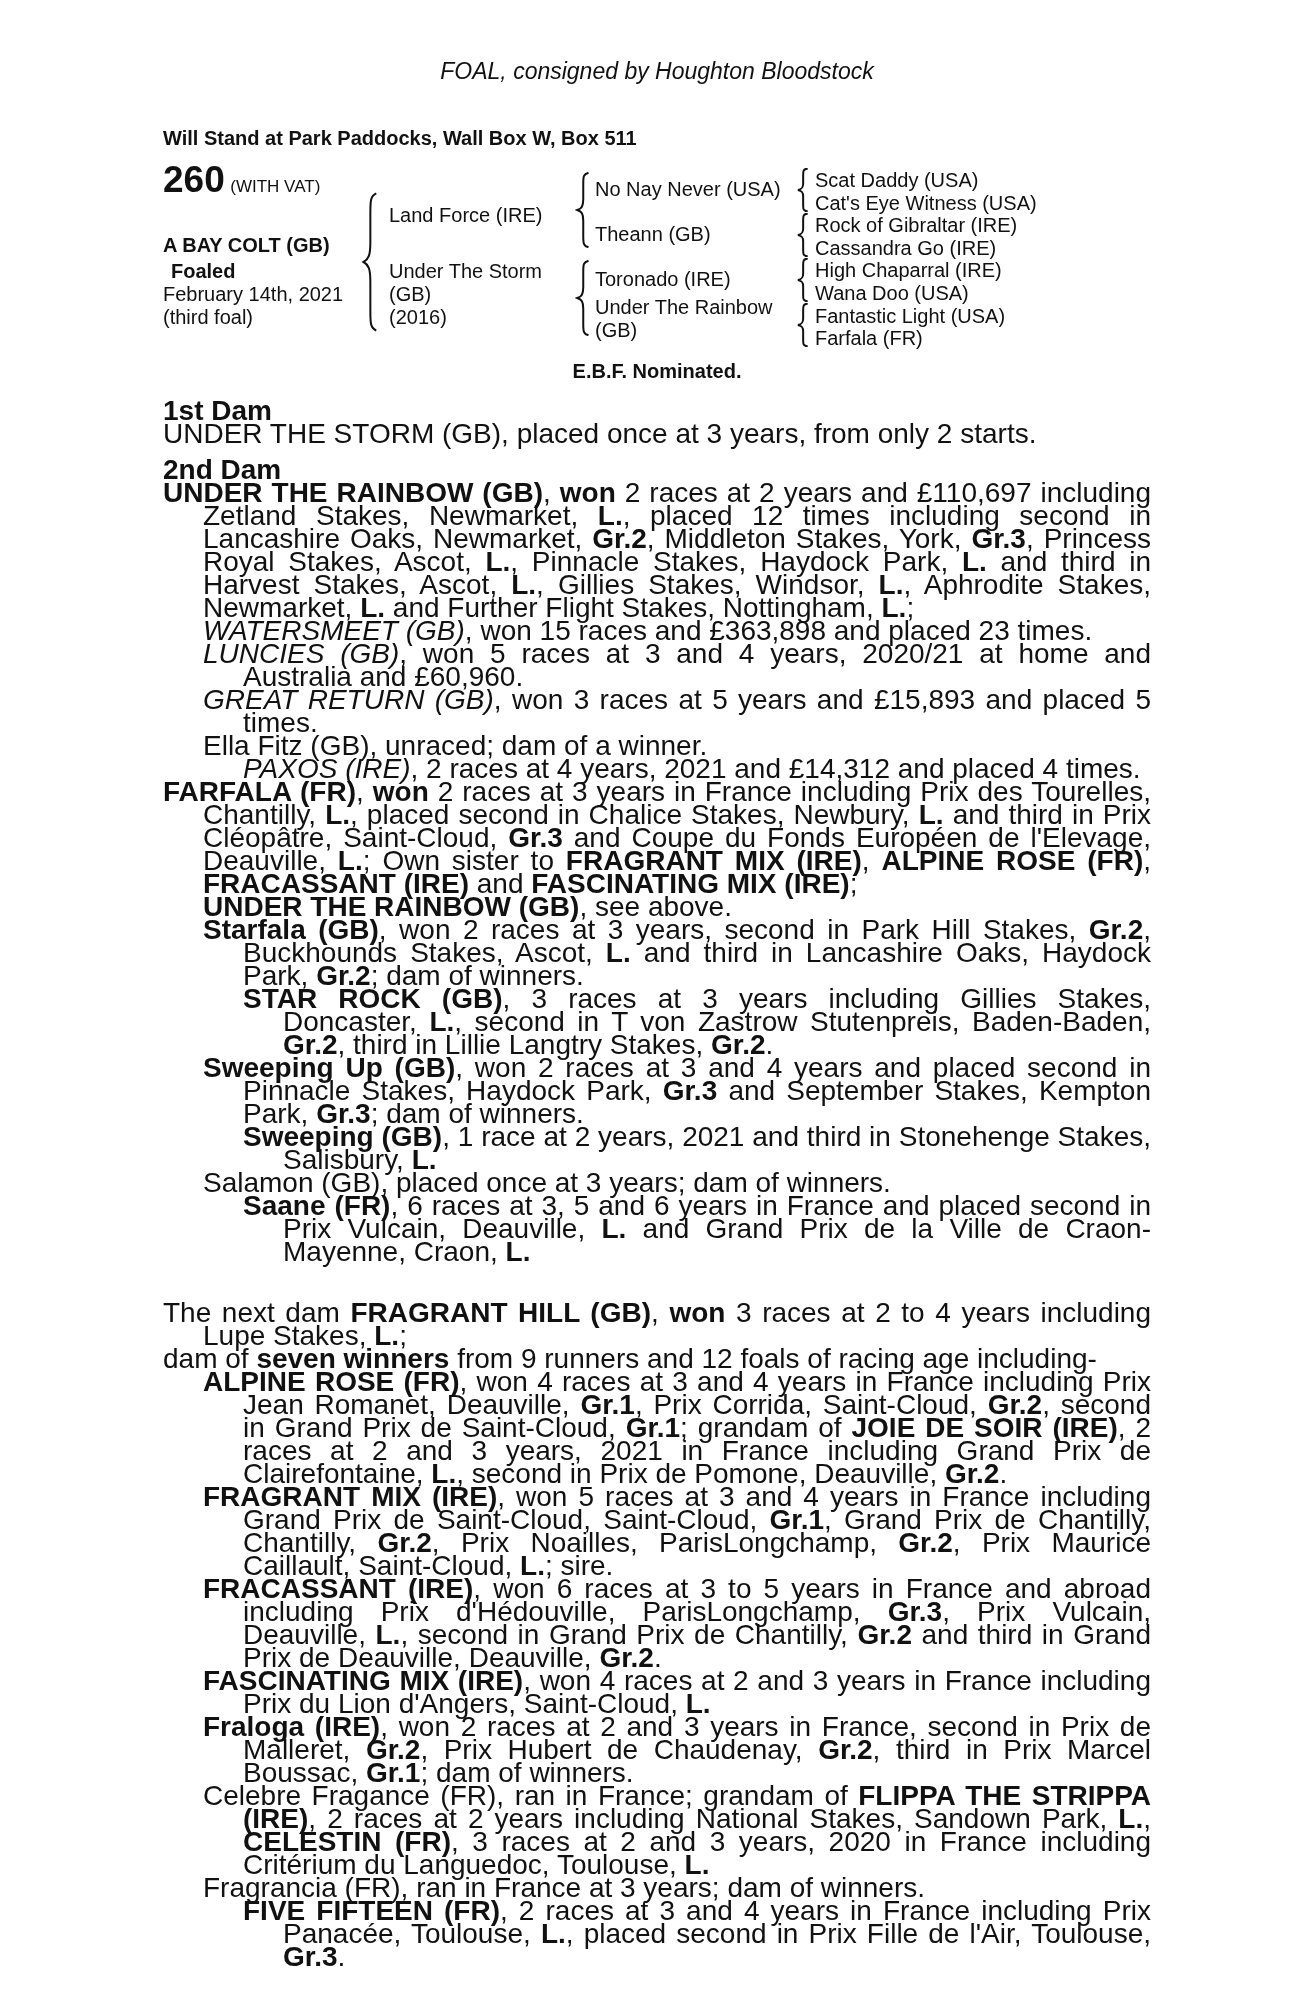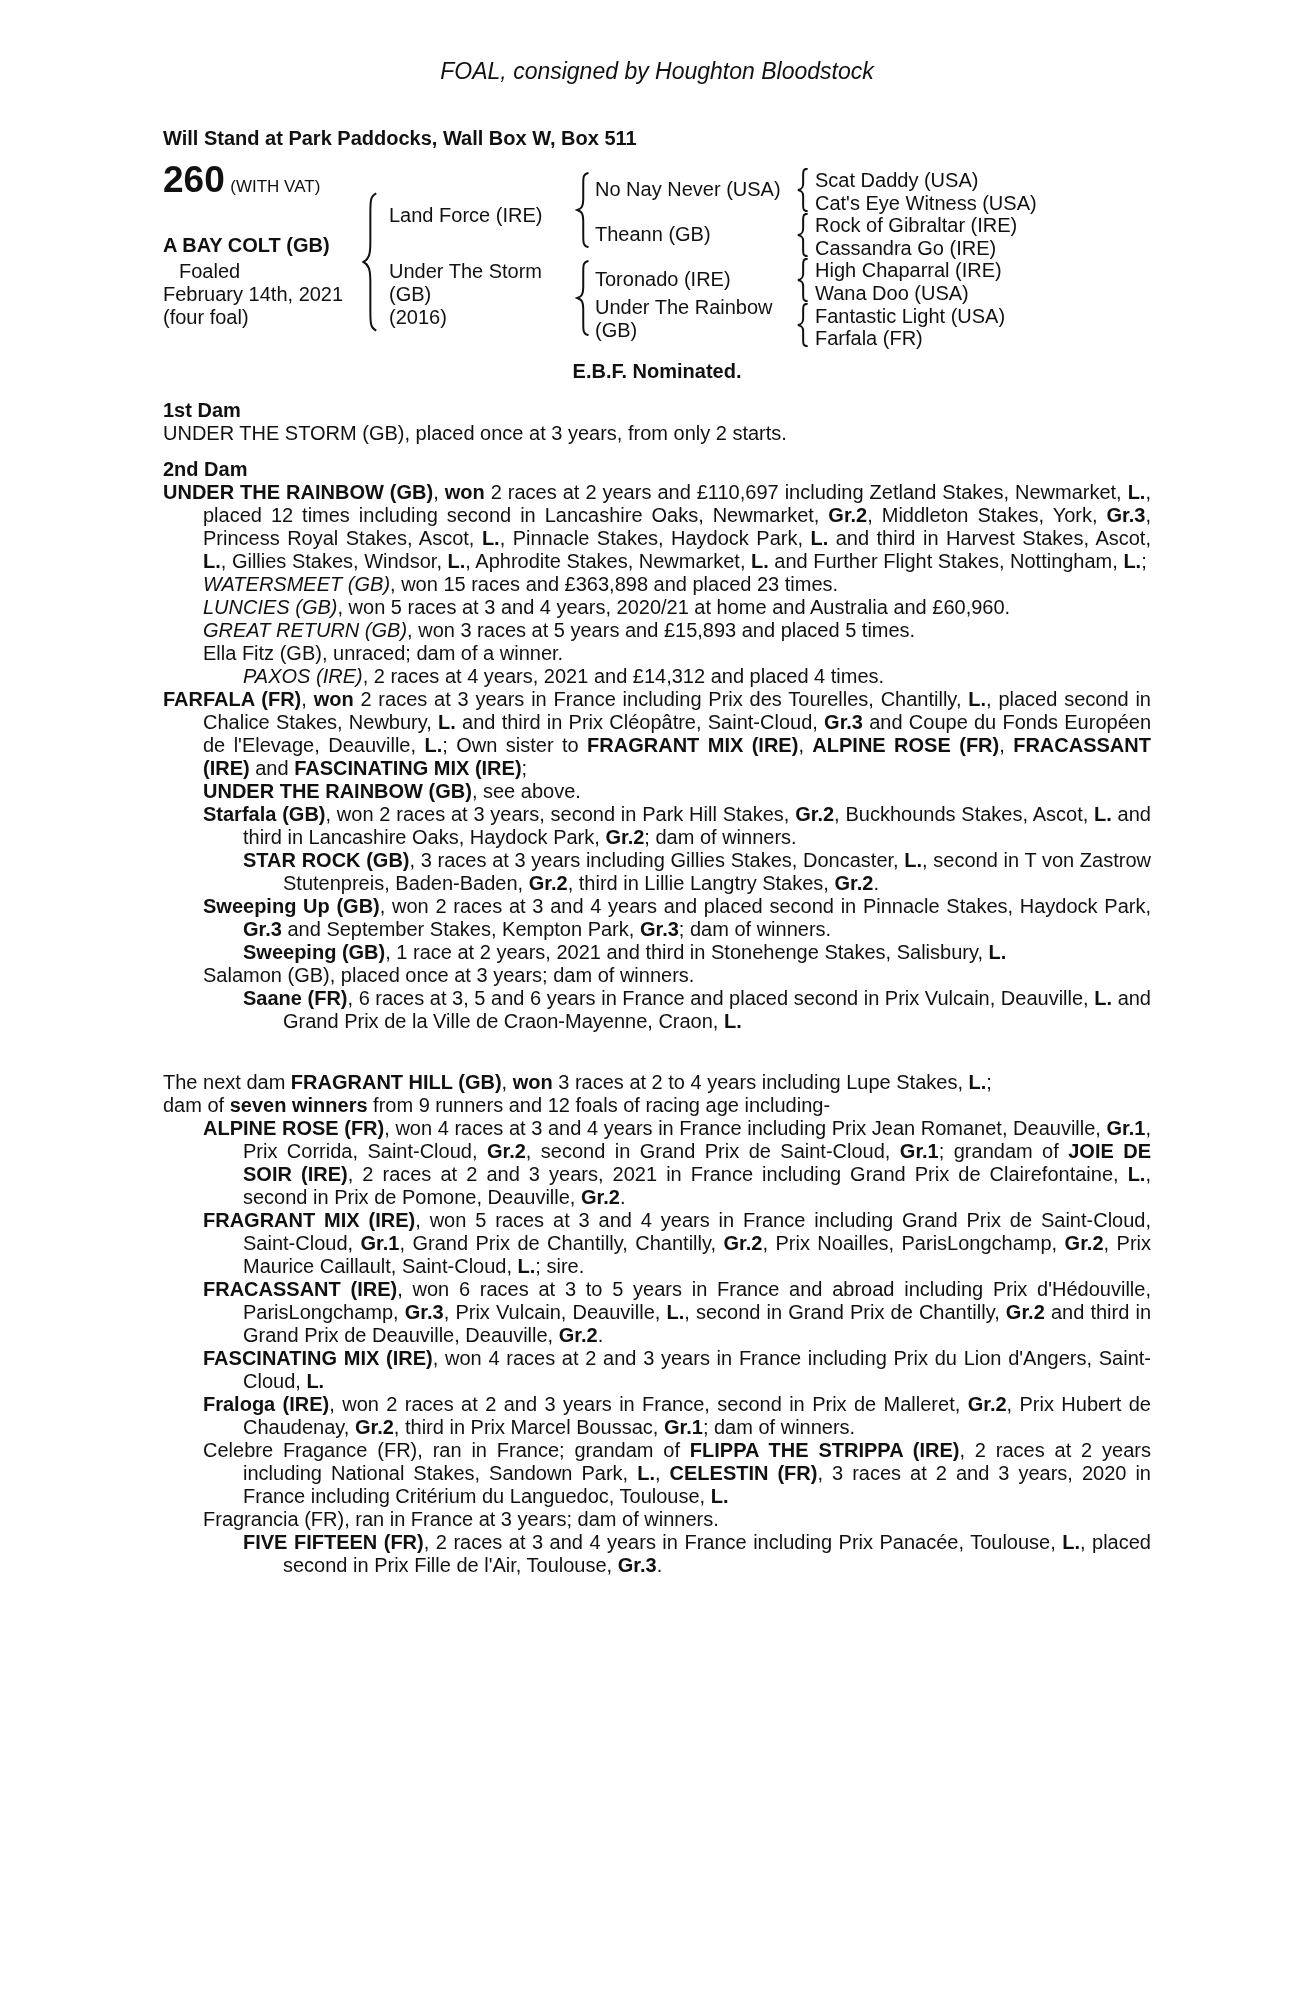"Foaled" .foaled-label { font-weight: none -> bold; left: 16px -> 8px }
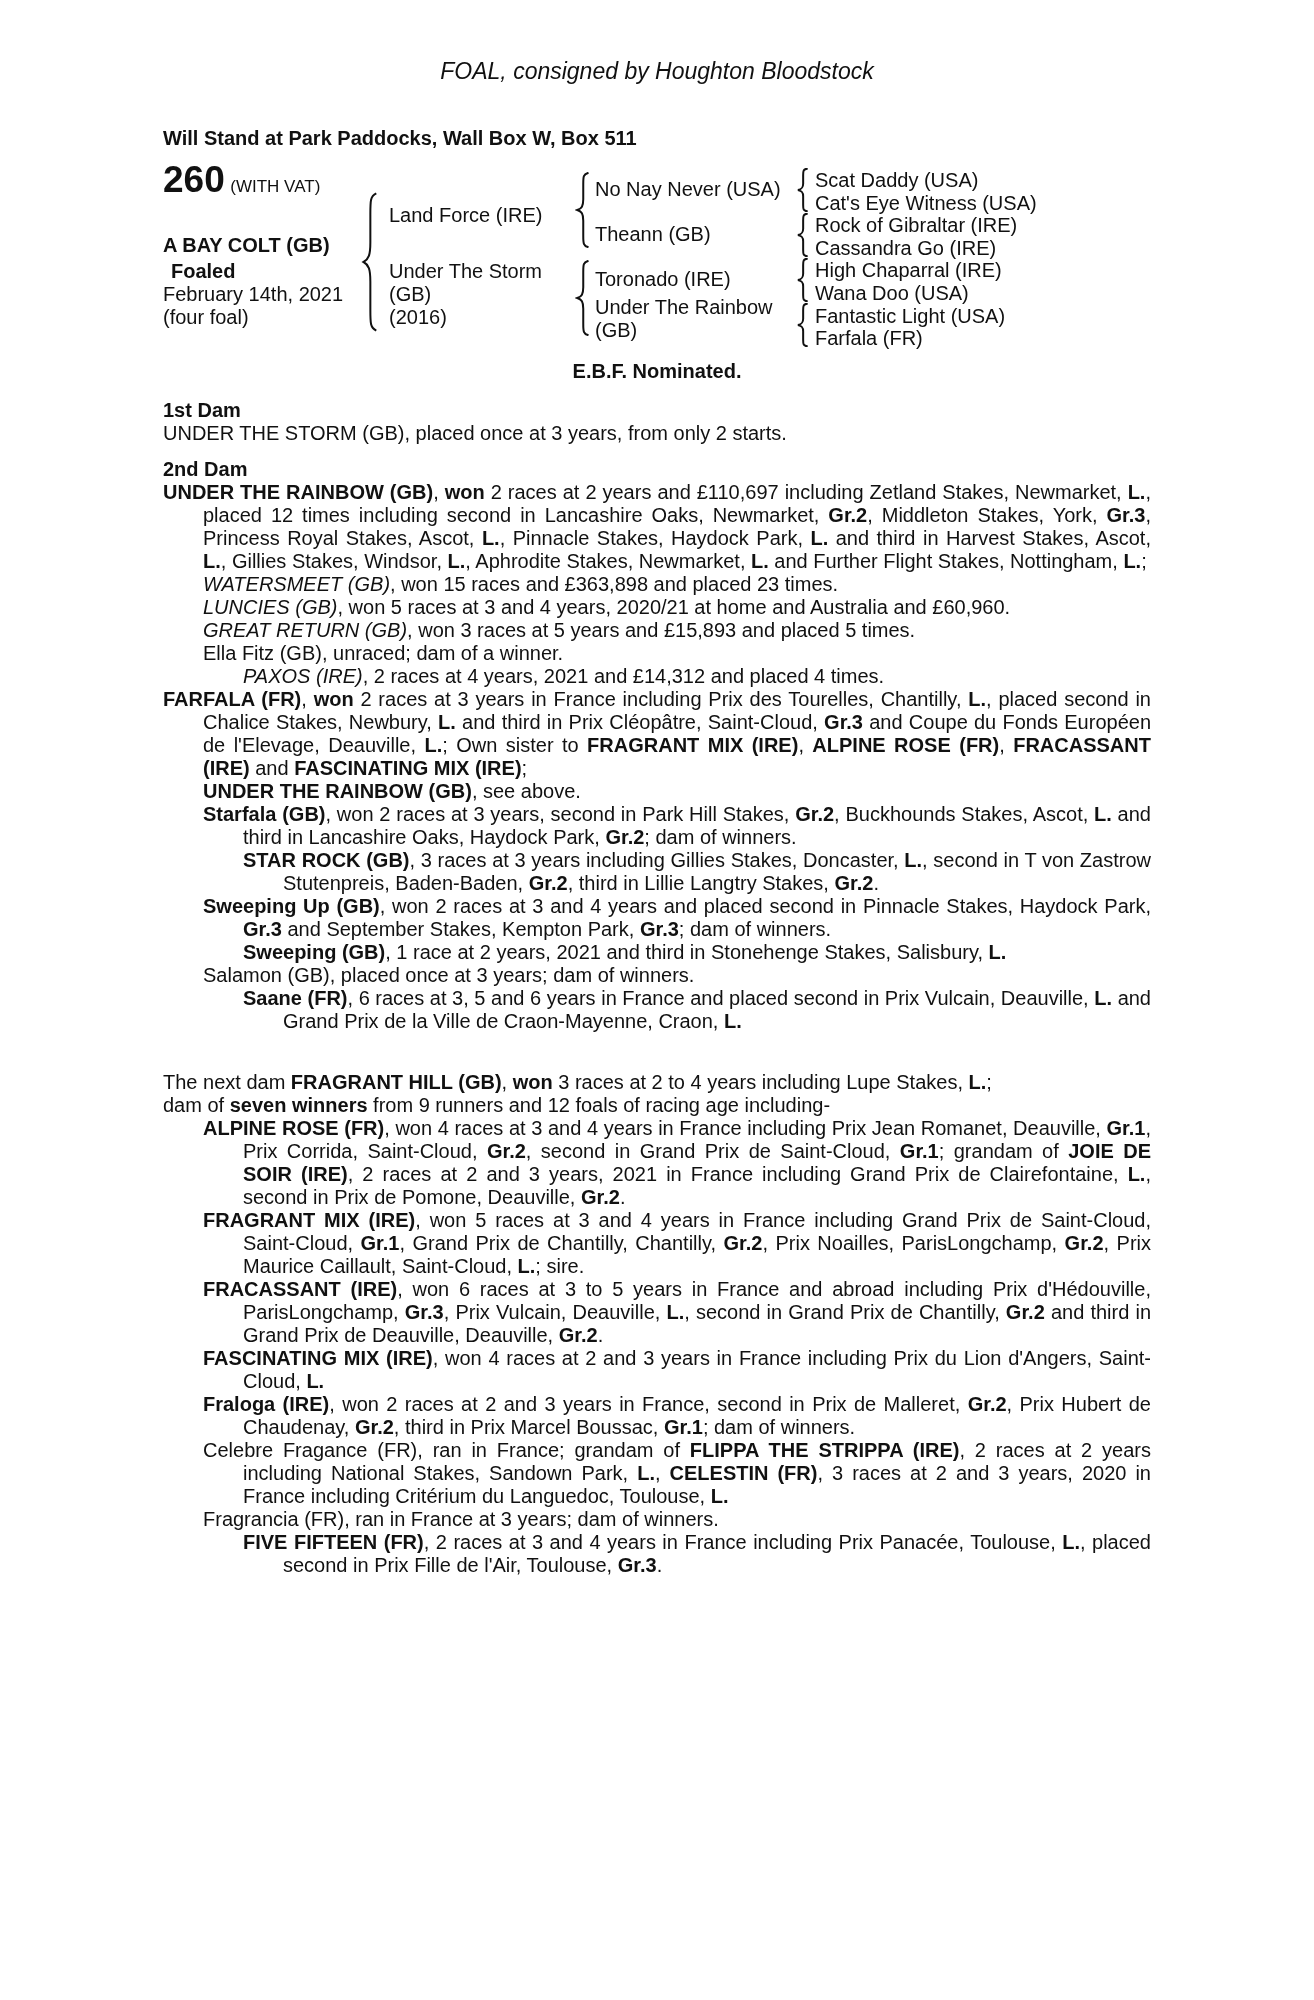"(four foal)" div.foal-note { text: four -> third }
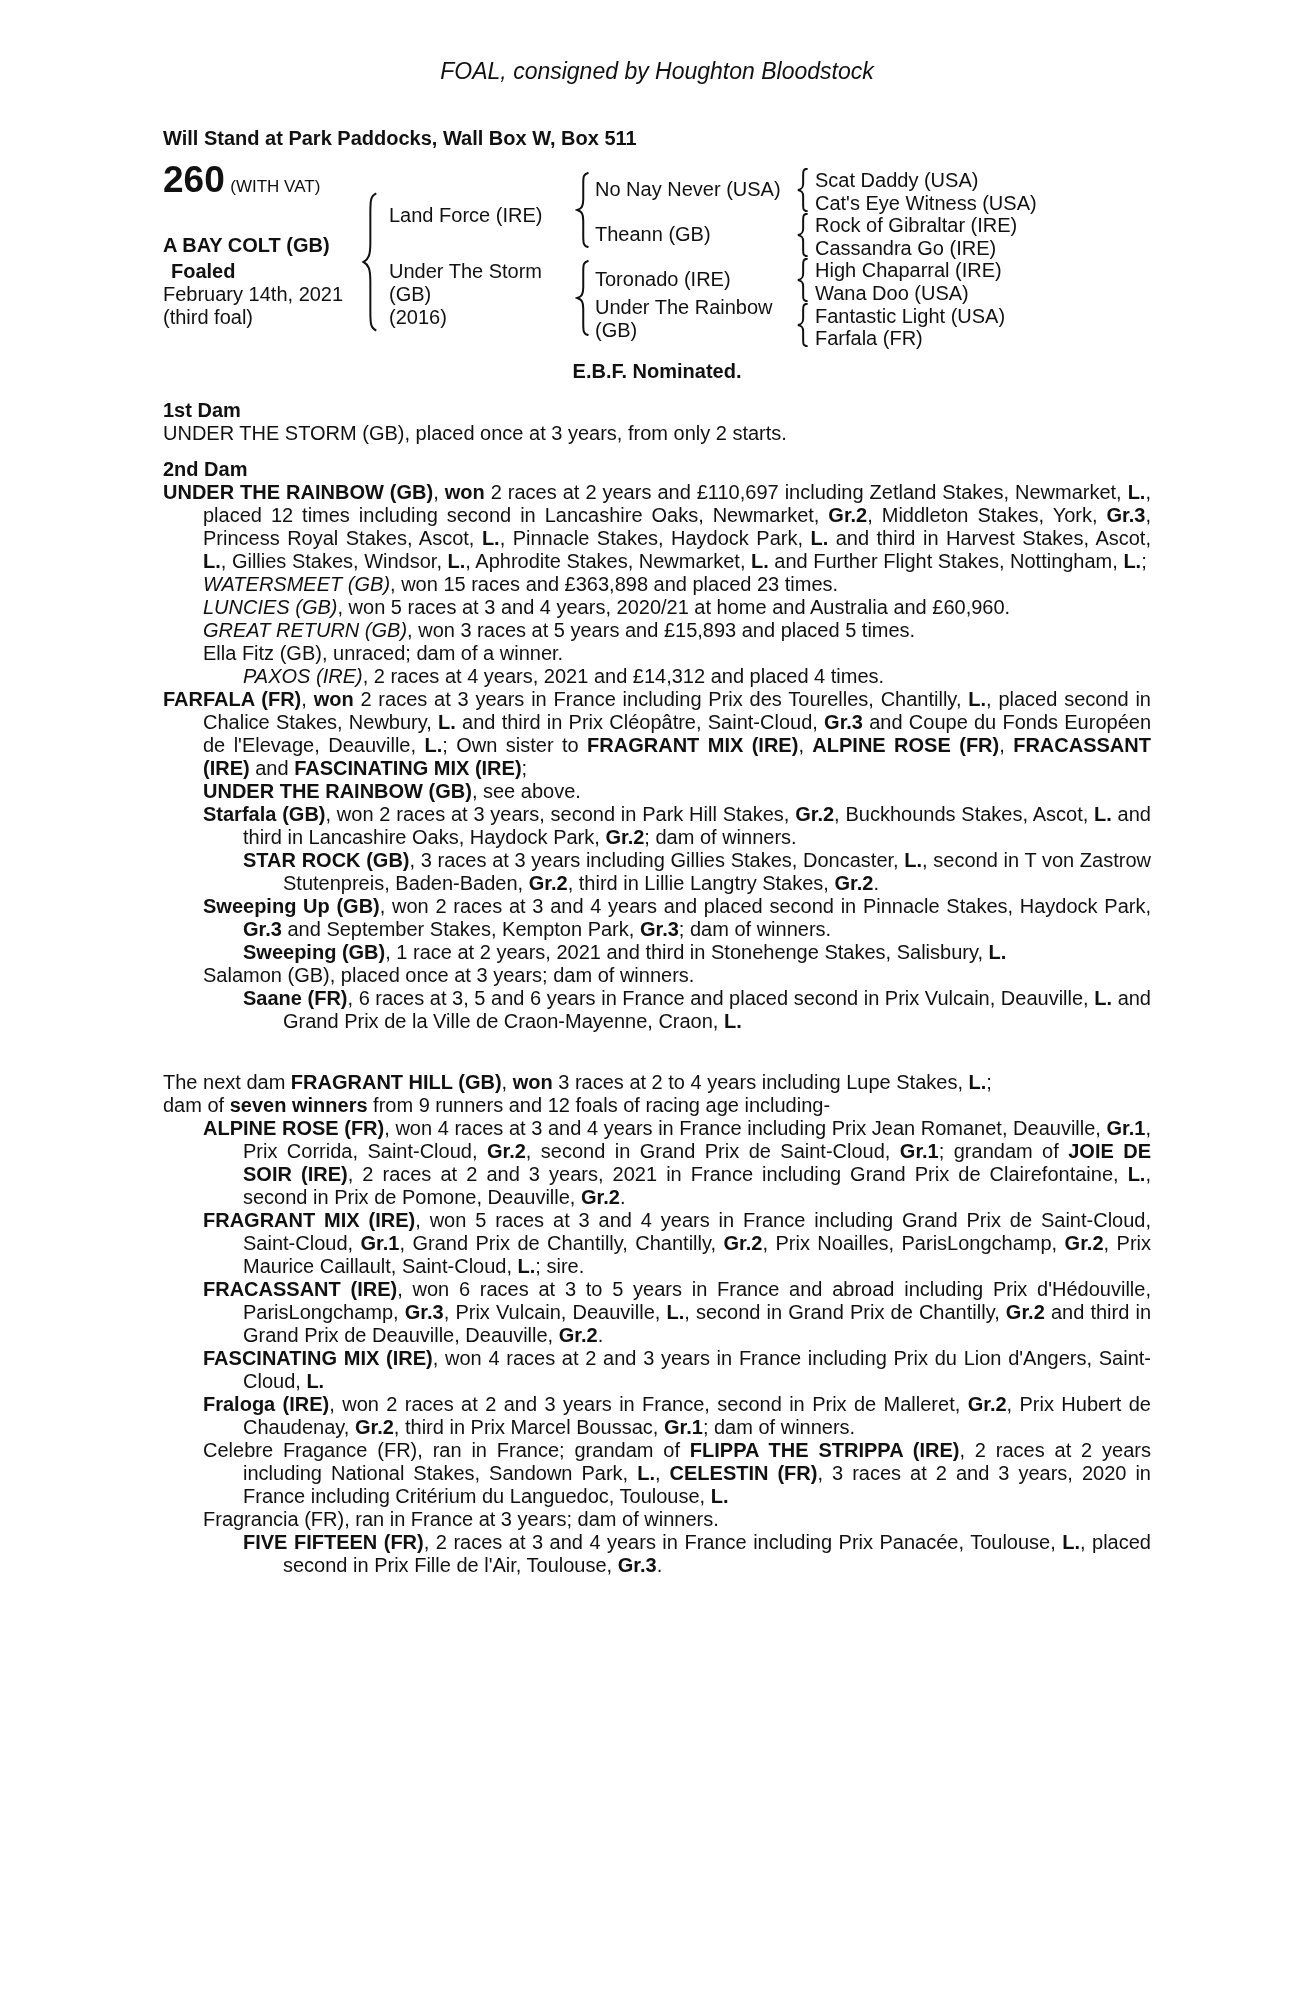"1st Dam" .details { font-size: 20px -> 28px }
